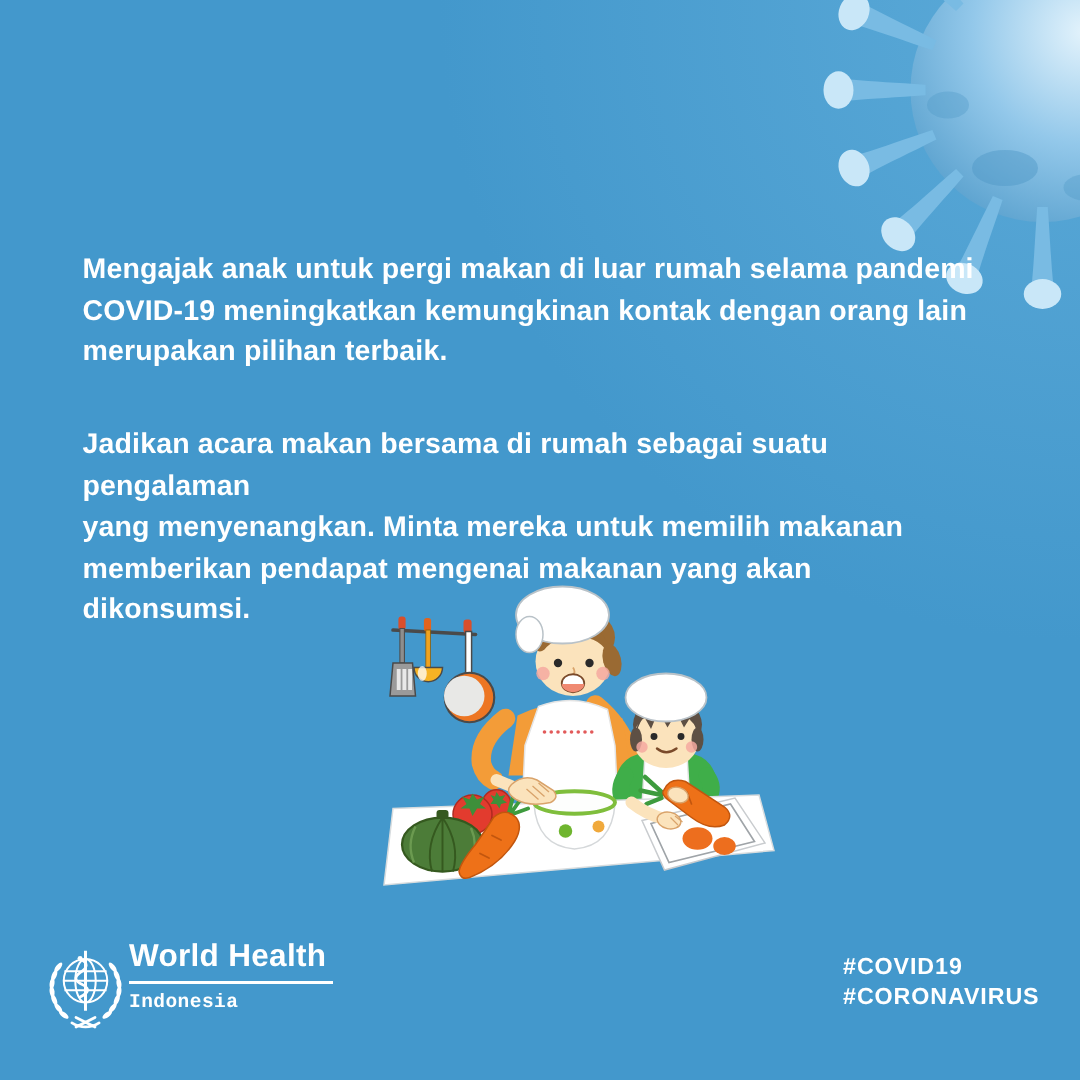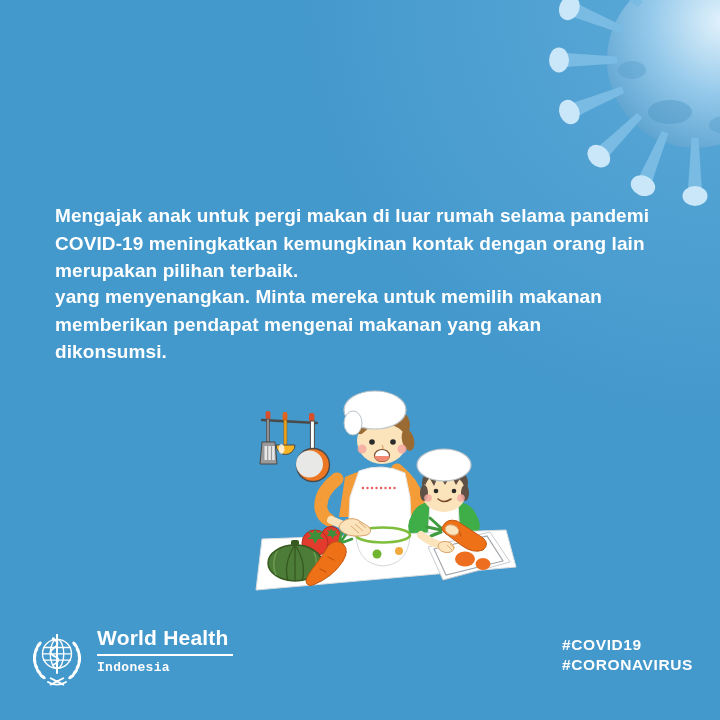"Mengajak anak untuk pergi makan" .para1 { margin-top: 36px -> none }
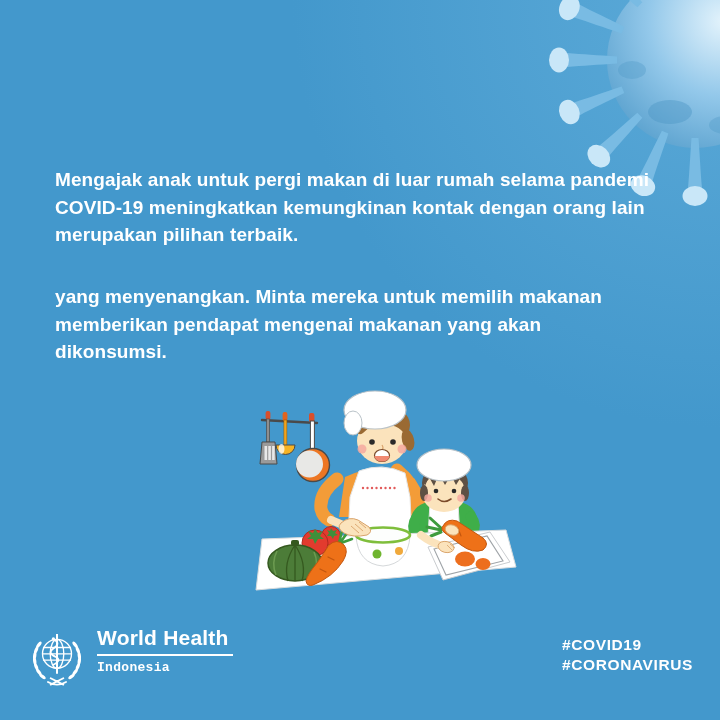"Jadikan acara makan bersama di" div { html: none -> <div>Jadikan acara makan bersama di rumah sebagai suatu pengalaman</div> }
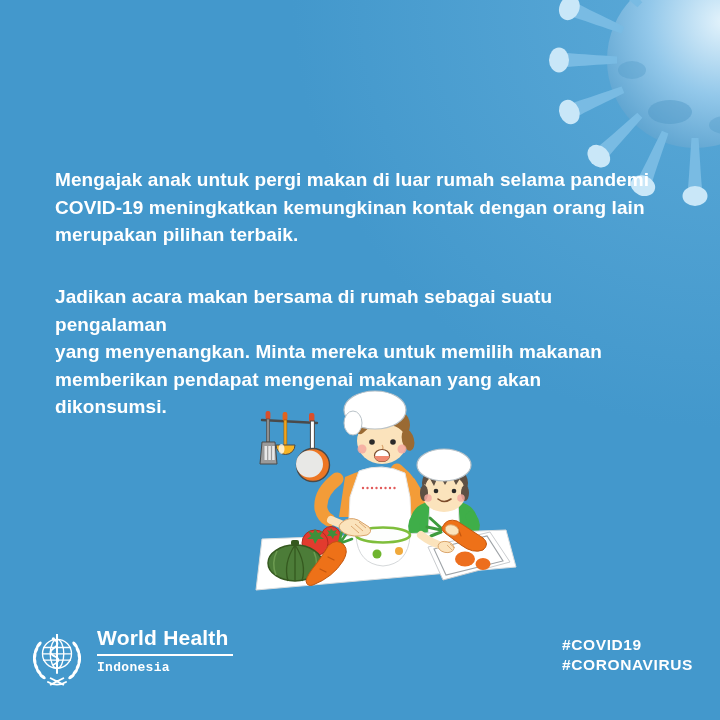"World Health" .brand { gap: 11px -> 0 }
